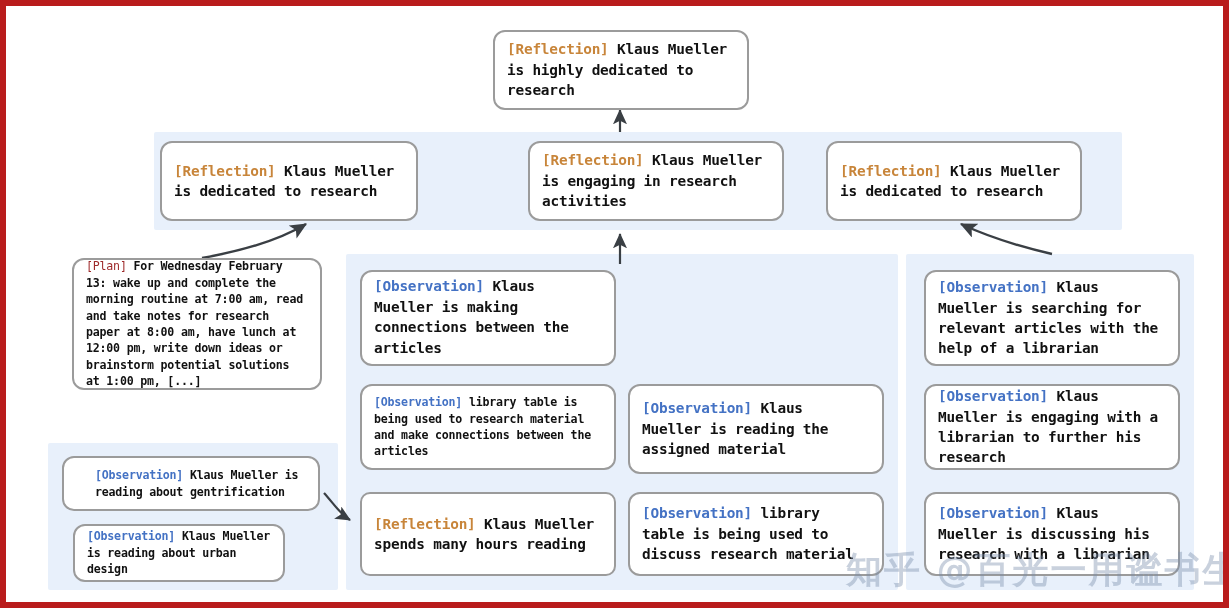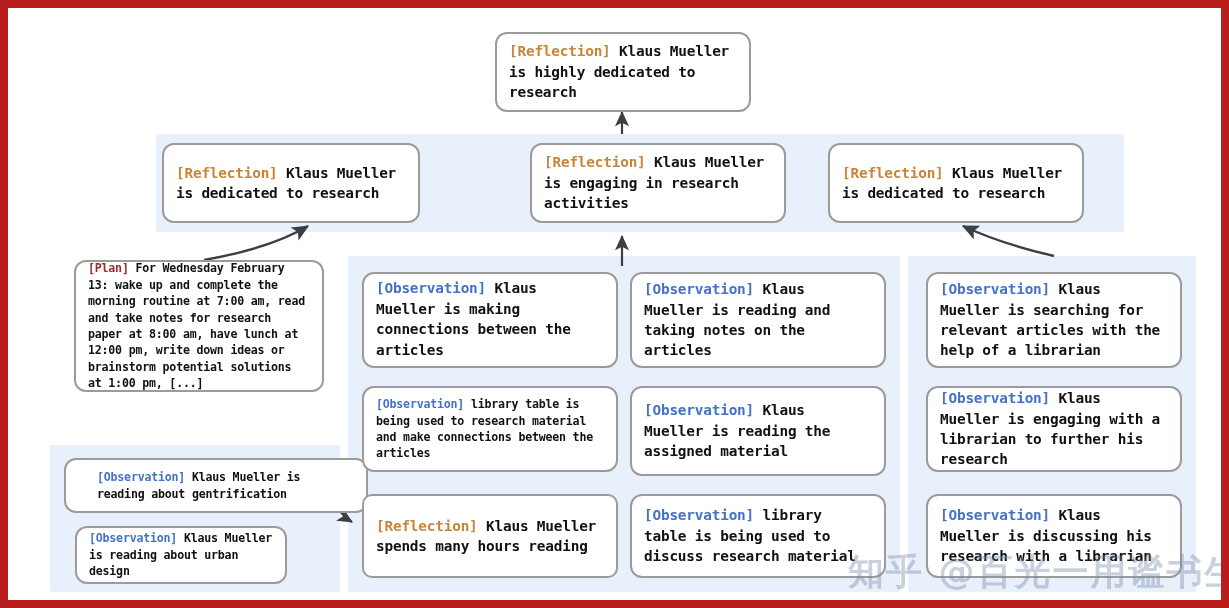"[Reflection] Klaus Mueller is highly" #page { border: 8px solid #b91c1c -> 6px solid #b91c1c }
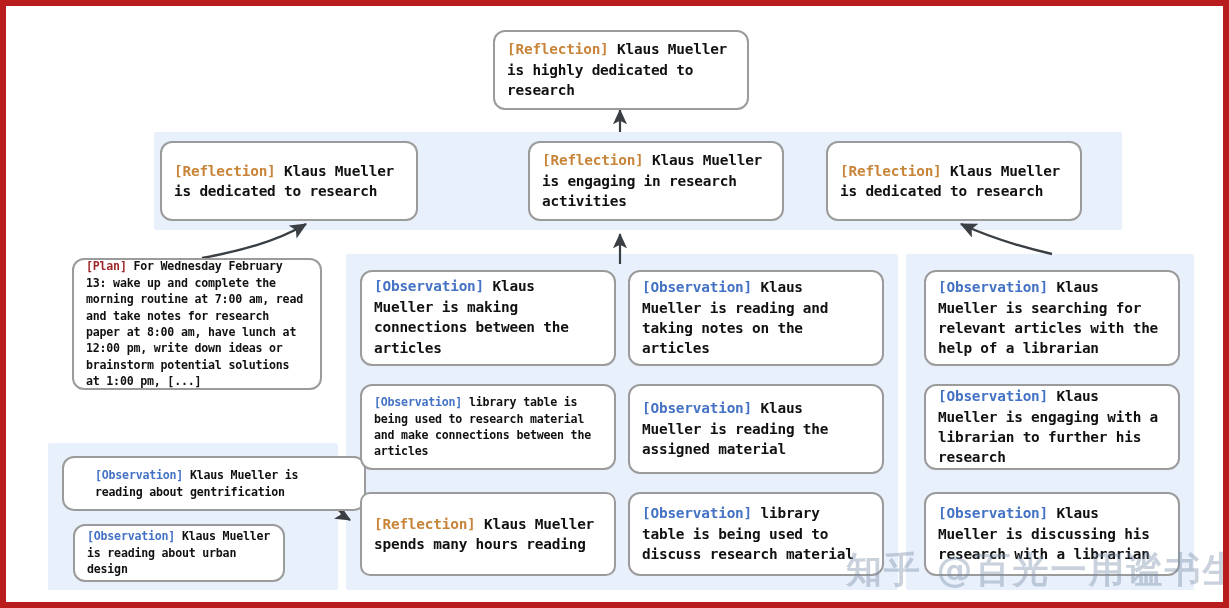"[Plan]" .tag-plan { font-weight: bold -> normal }
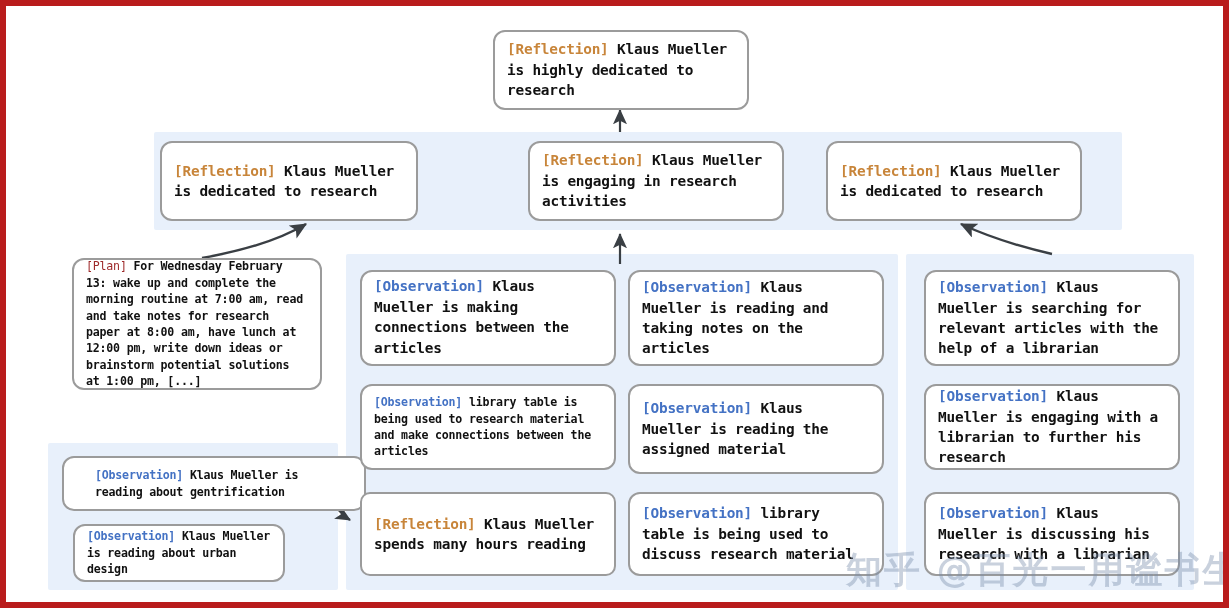"[Observation] Klaus Mueller is reading and" div.node { html: <div> <span> <span>[Observation]</span><span> Klaus Mueller is reading and taking notes on the articles</span> </span> </div> -> none }
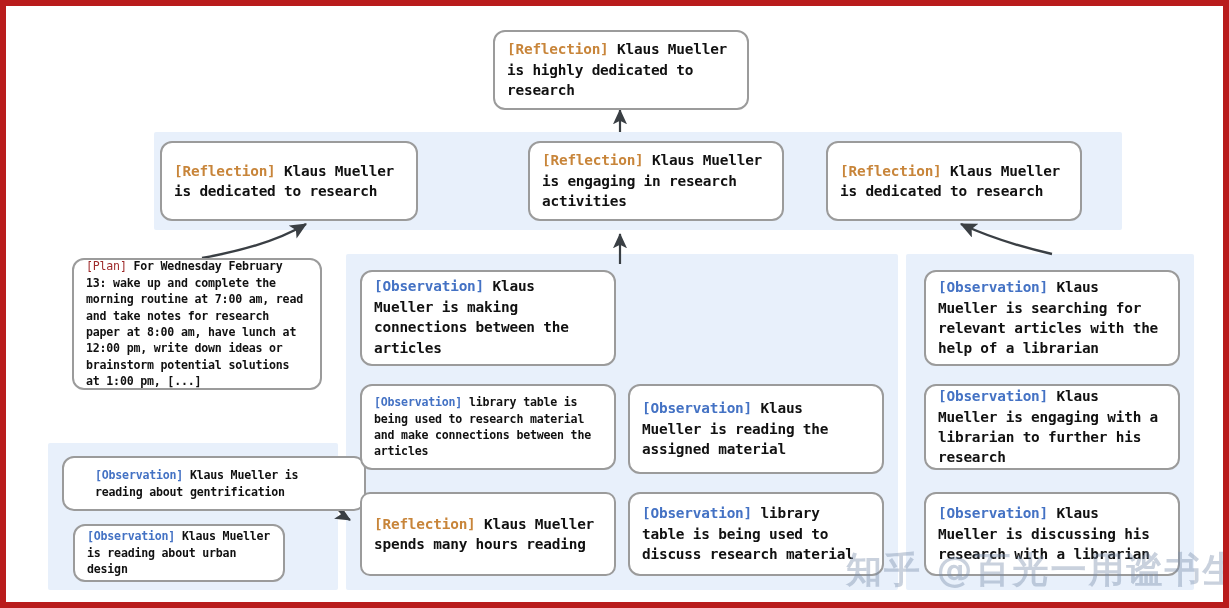"[Observation] Klaus Mueller is reading about" div.node { width: 304px -> 258px }
